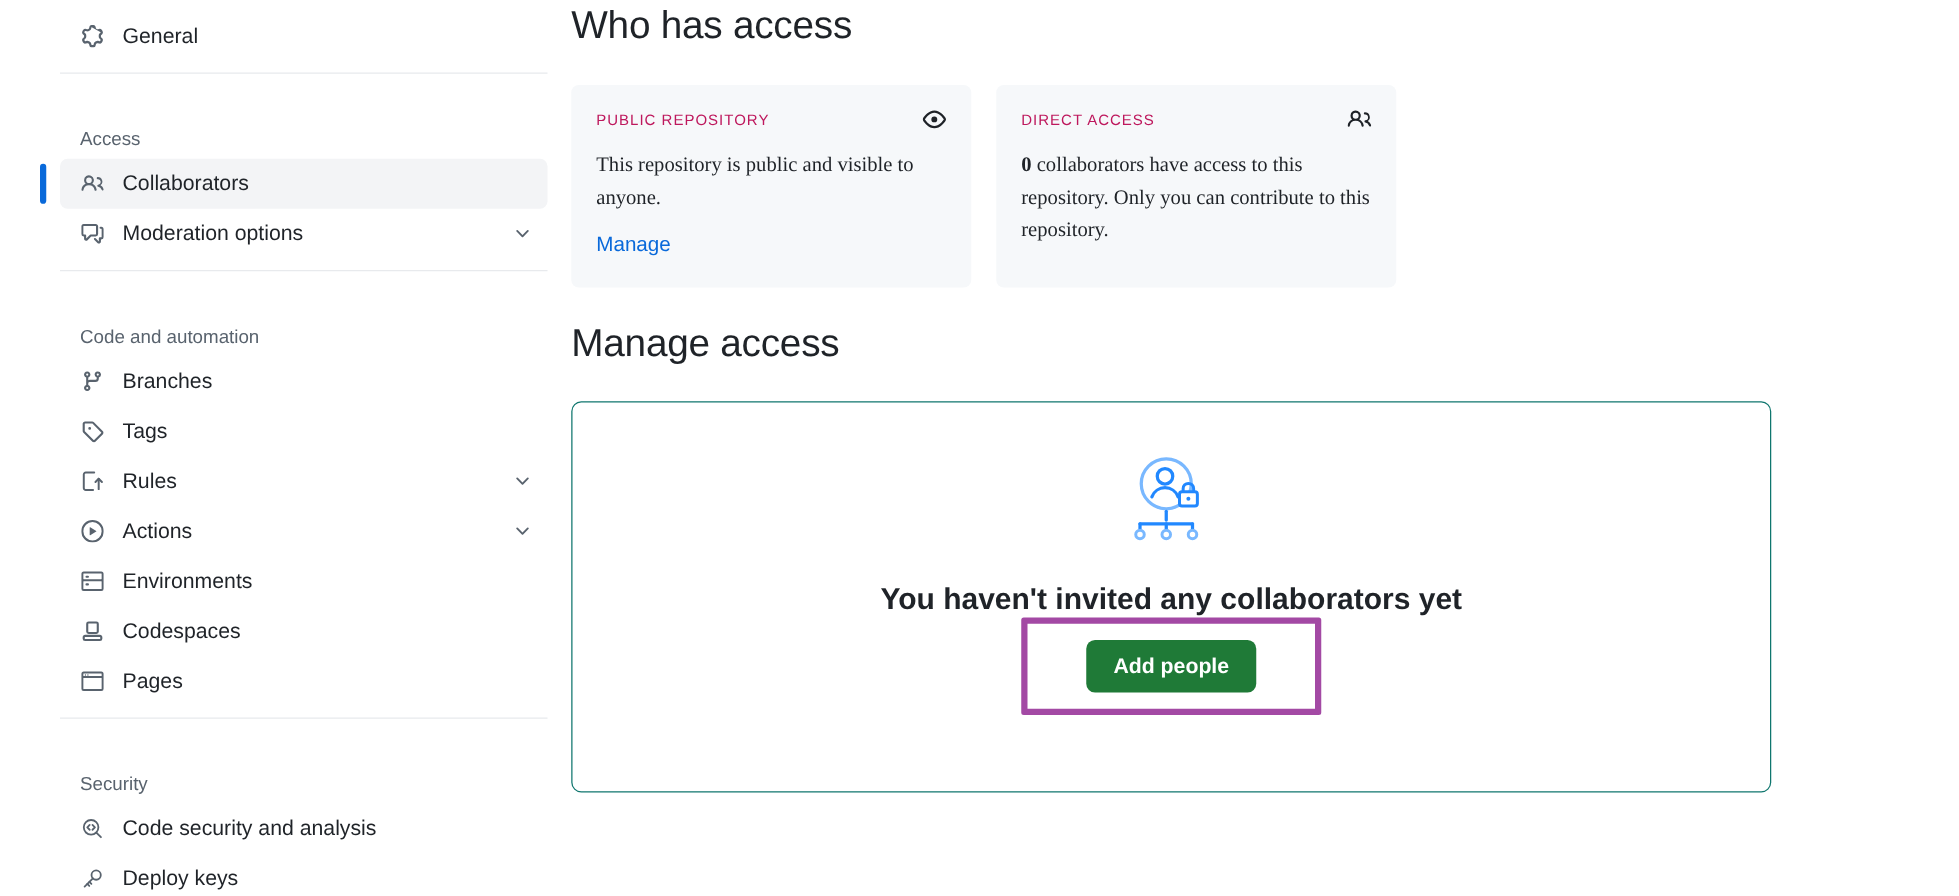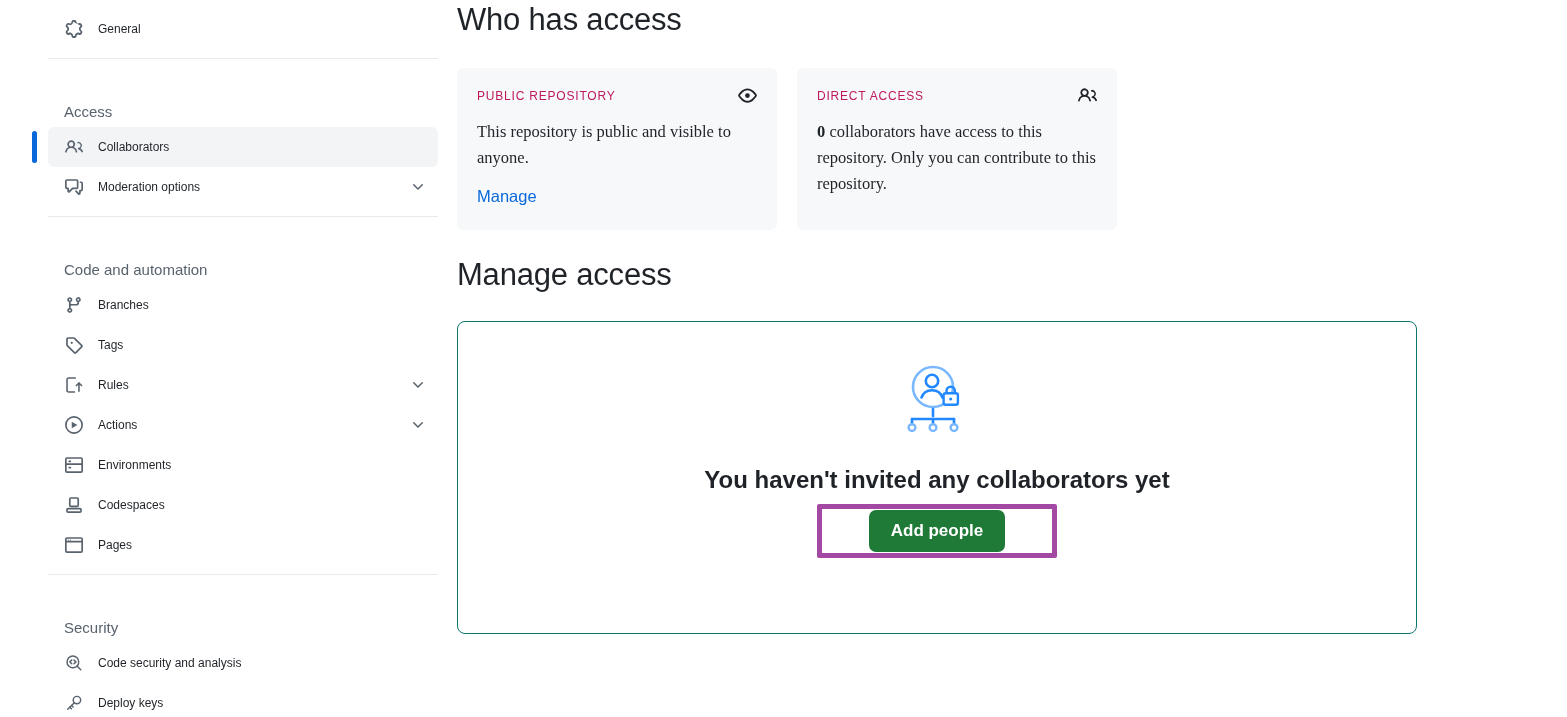"General" .nav-item .label { font-size: 12px -> 17px }
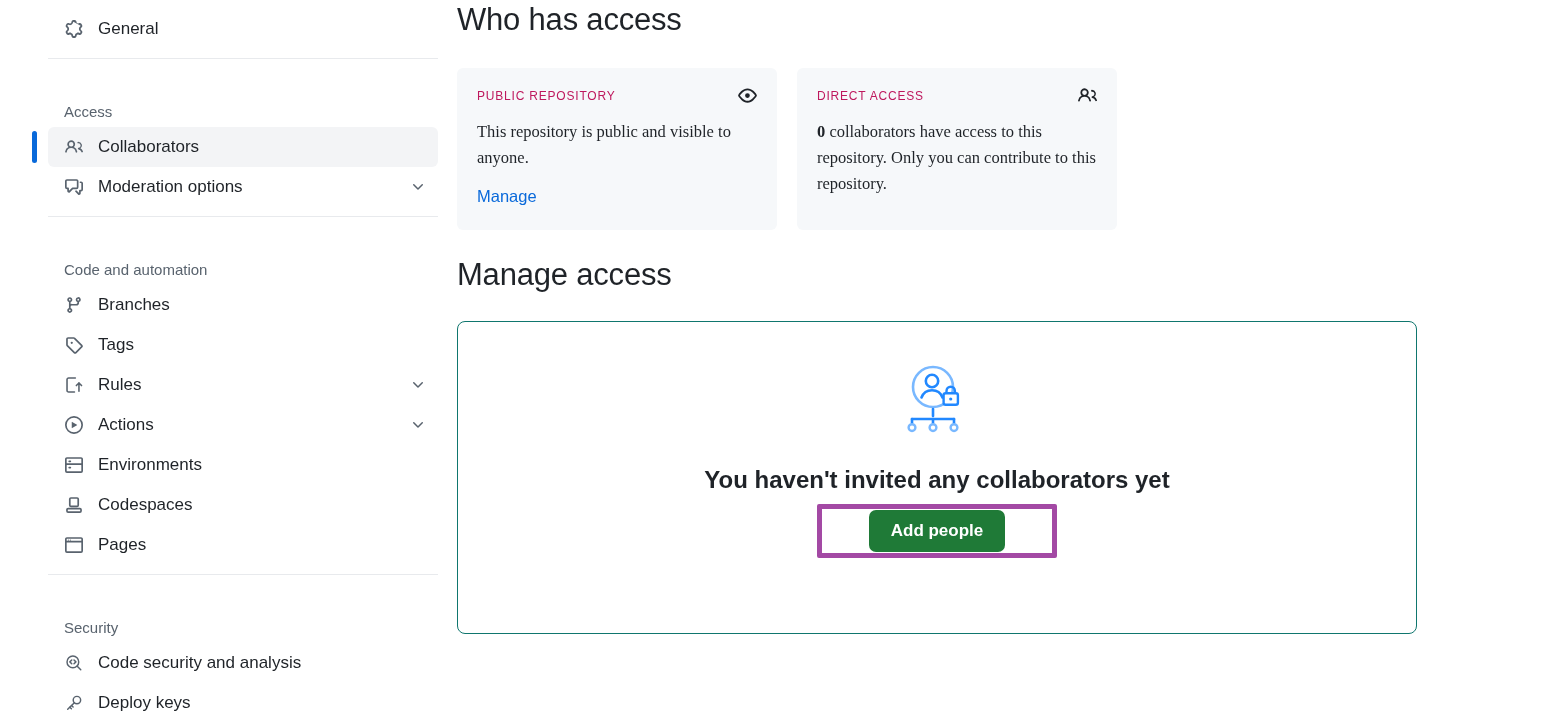"Add people" .btn-wrap { margin-top: 10px -> none; padding: 6px 52px -> 18px 52px }
